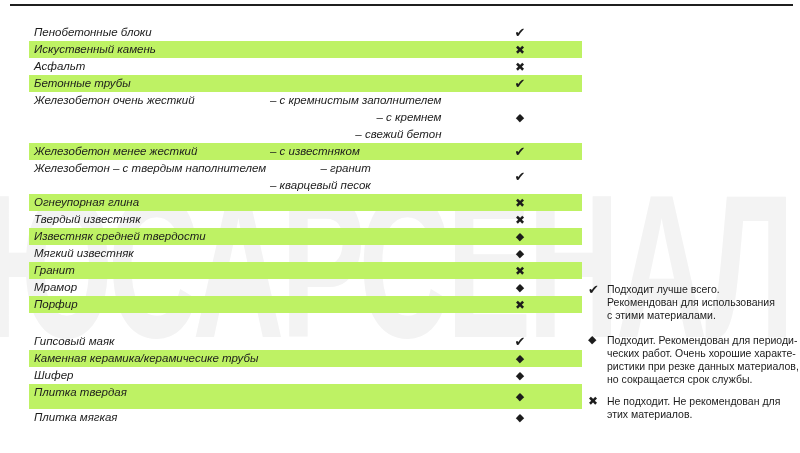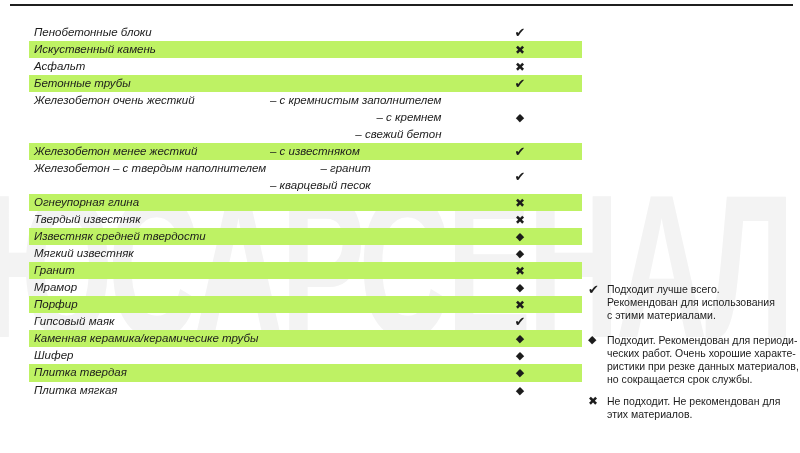"Гипсовый маяк" div.row { margin-top: none -> 20px }
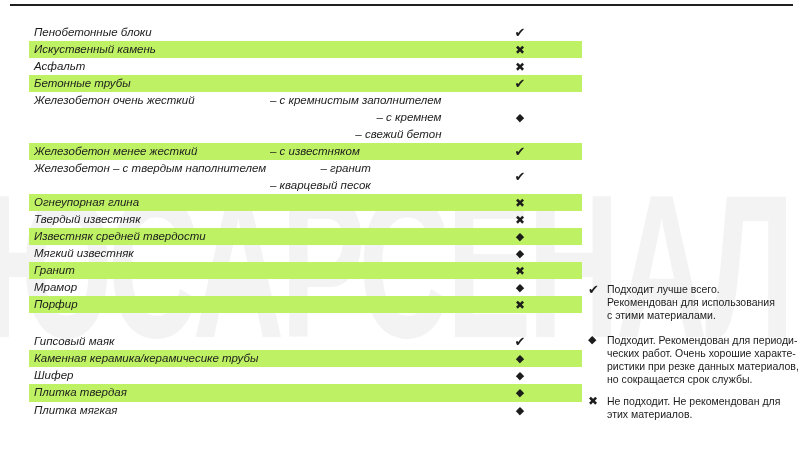"Плитка твердая" div.row { height: 18px -> 25px }
